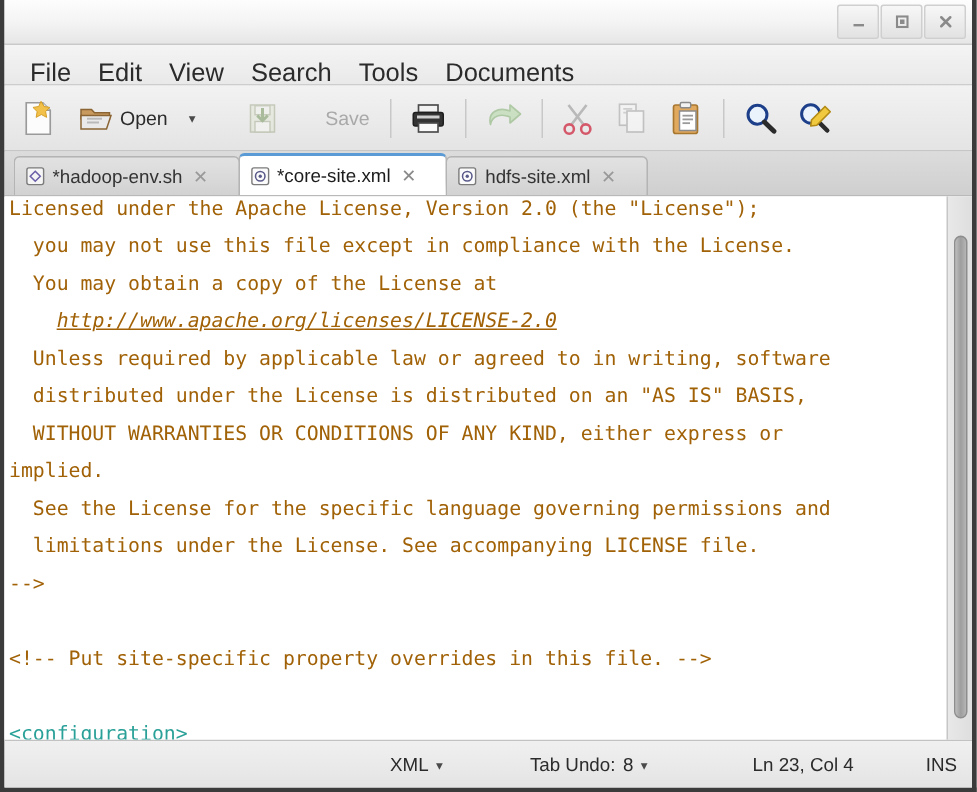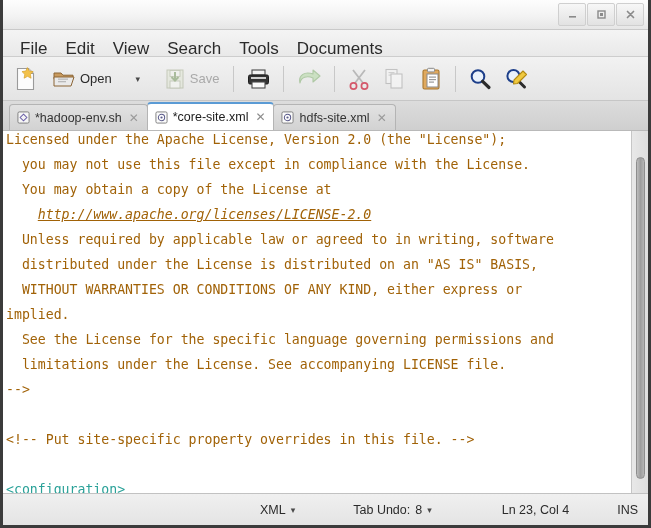"Open" .tbtn { justify-content: center -> none }
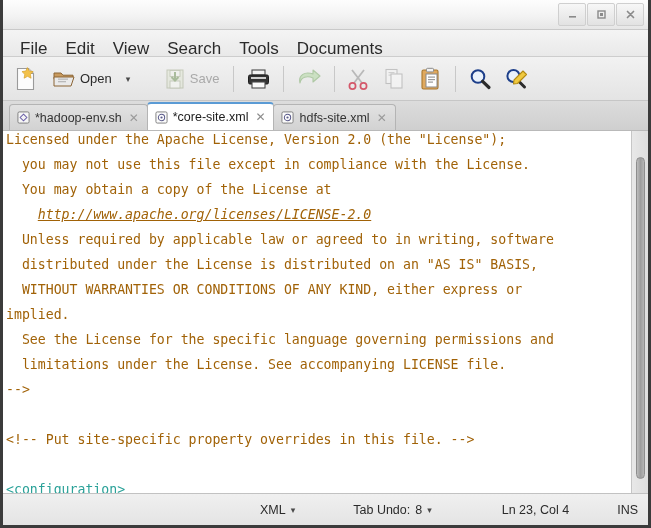"Save" .tbtn.disabled .lbl { margin-left: none -> 27px }
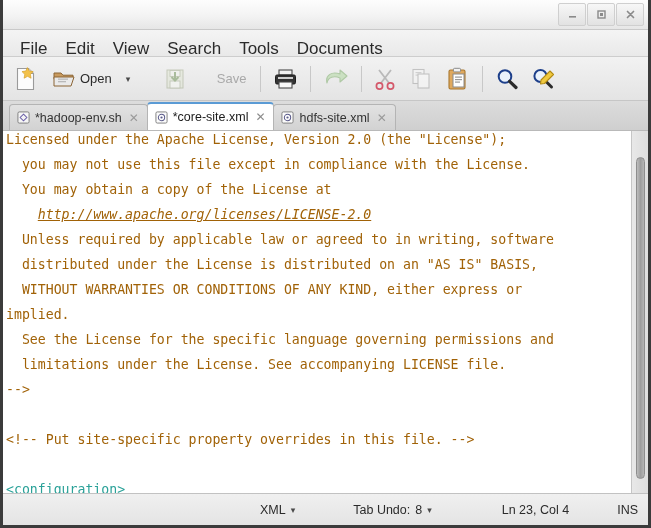"*hadoop-env.sh" .tab { padding: 0 8px 0 7px -> 0 20px 0 7px }
